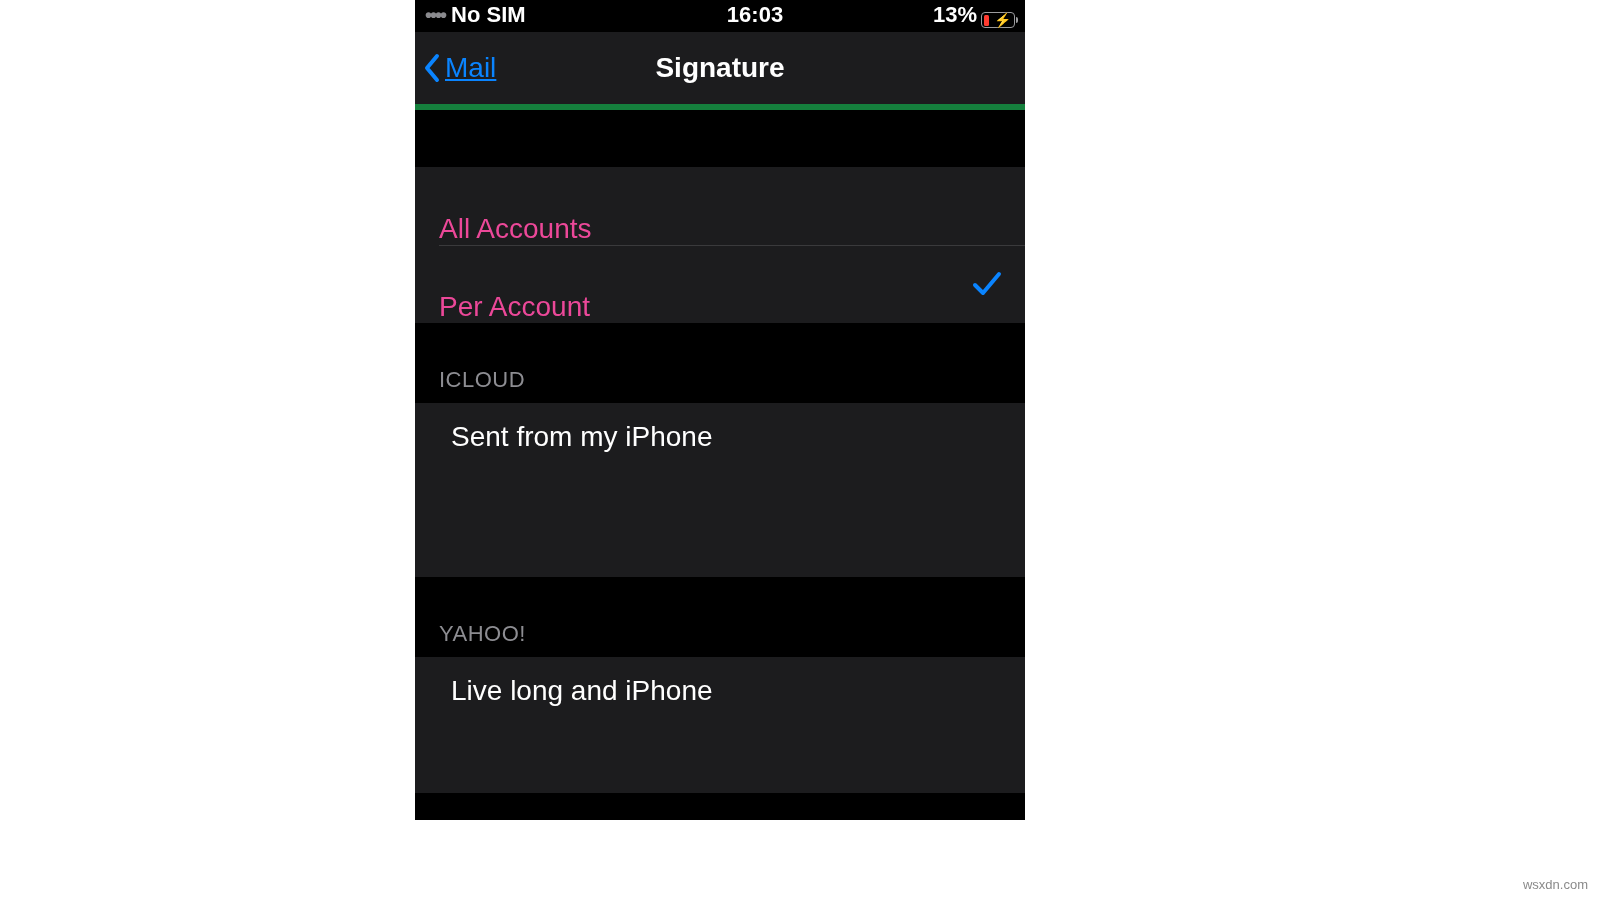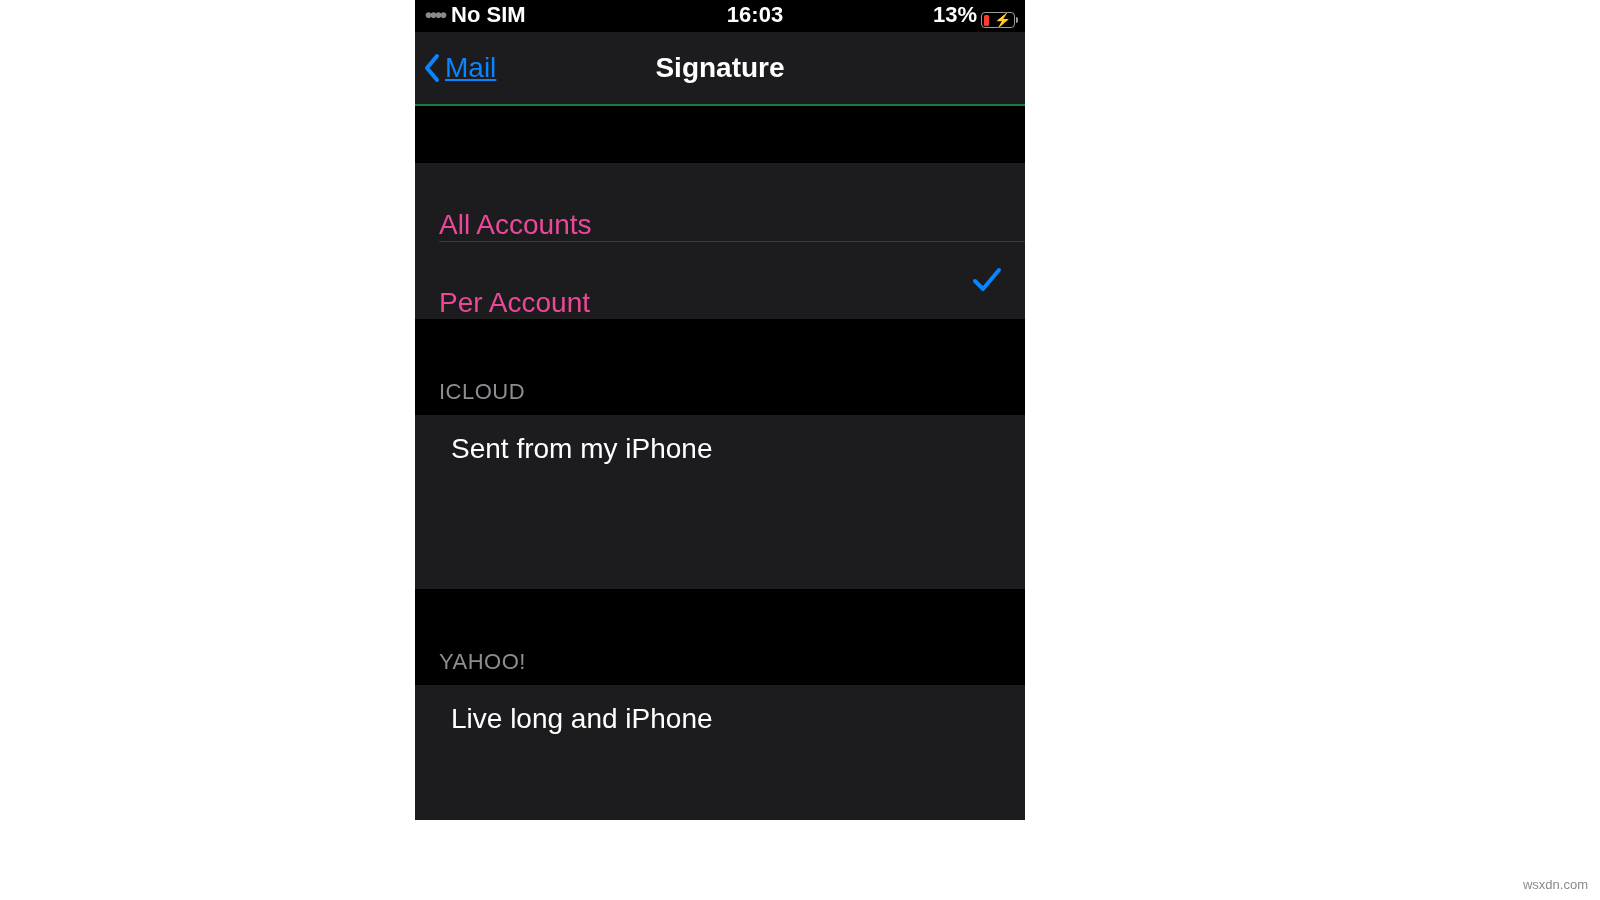"Mail" .nav-bar { border-bottom: 2px solid #15803d -> 6px solid #15803d }
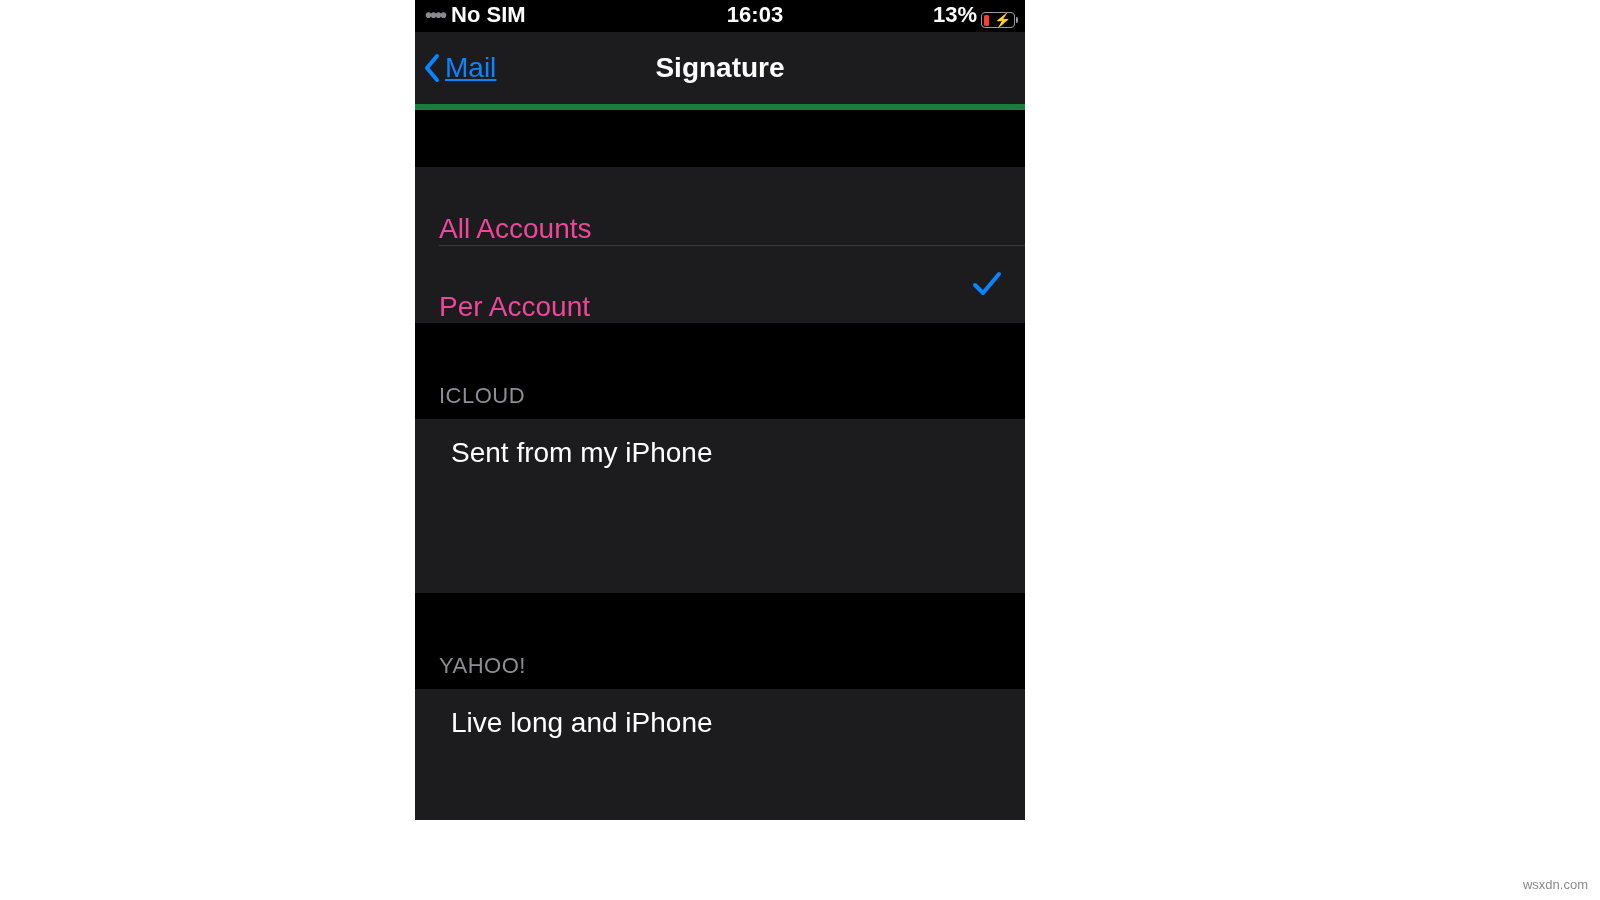"ICLOUD" .section-header { margin-top: 16px -> none }
